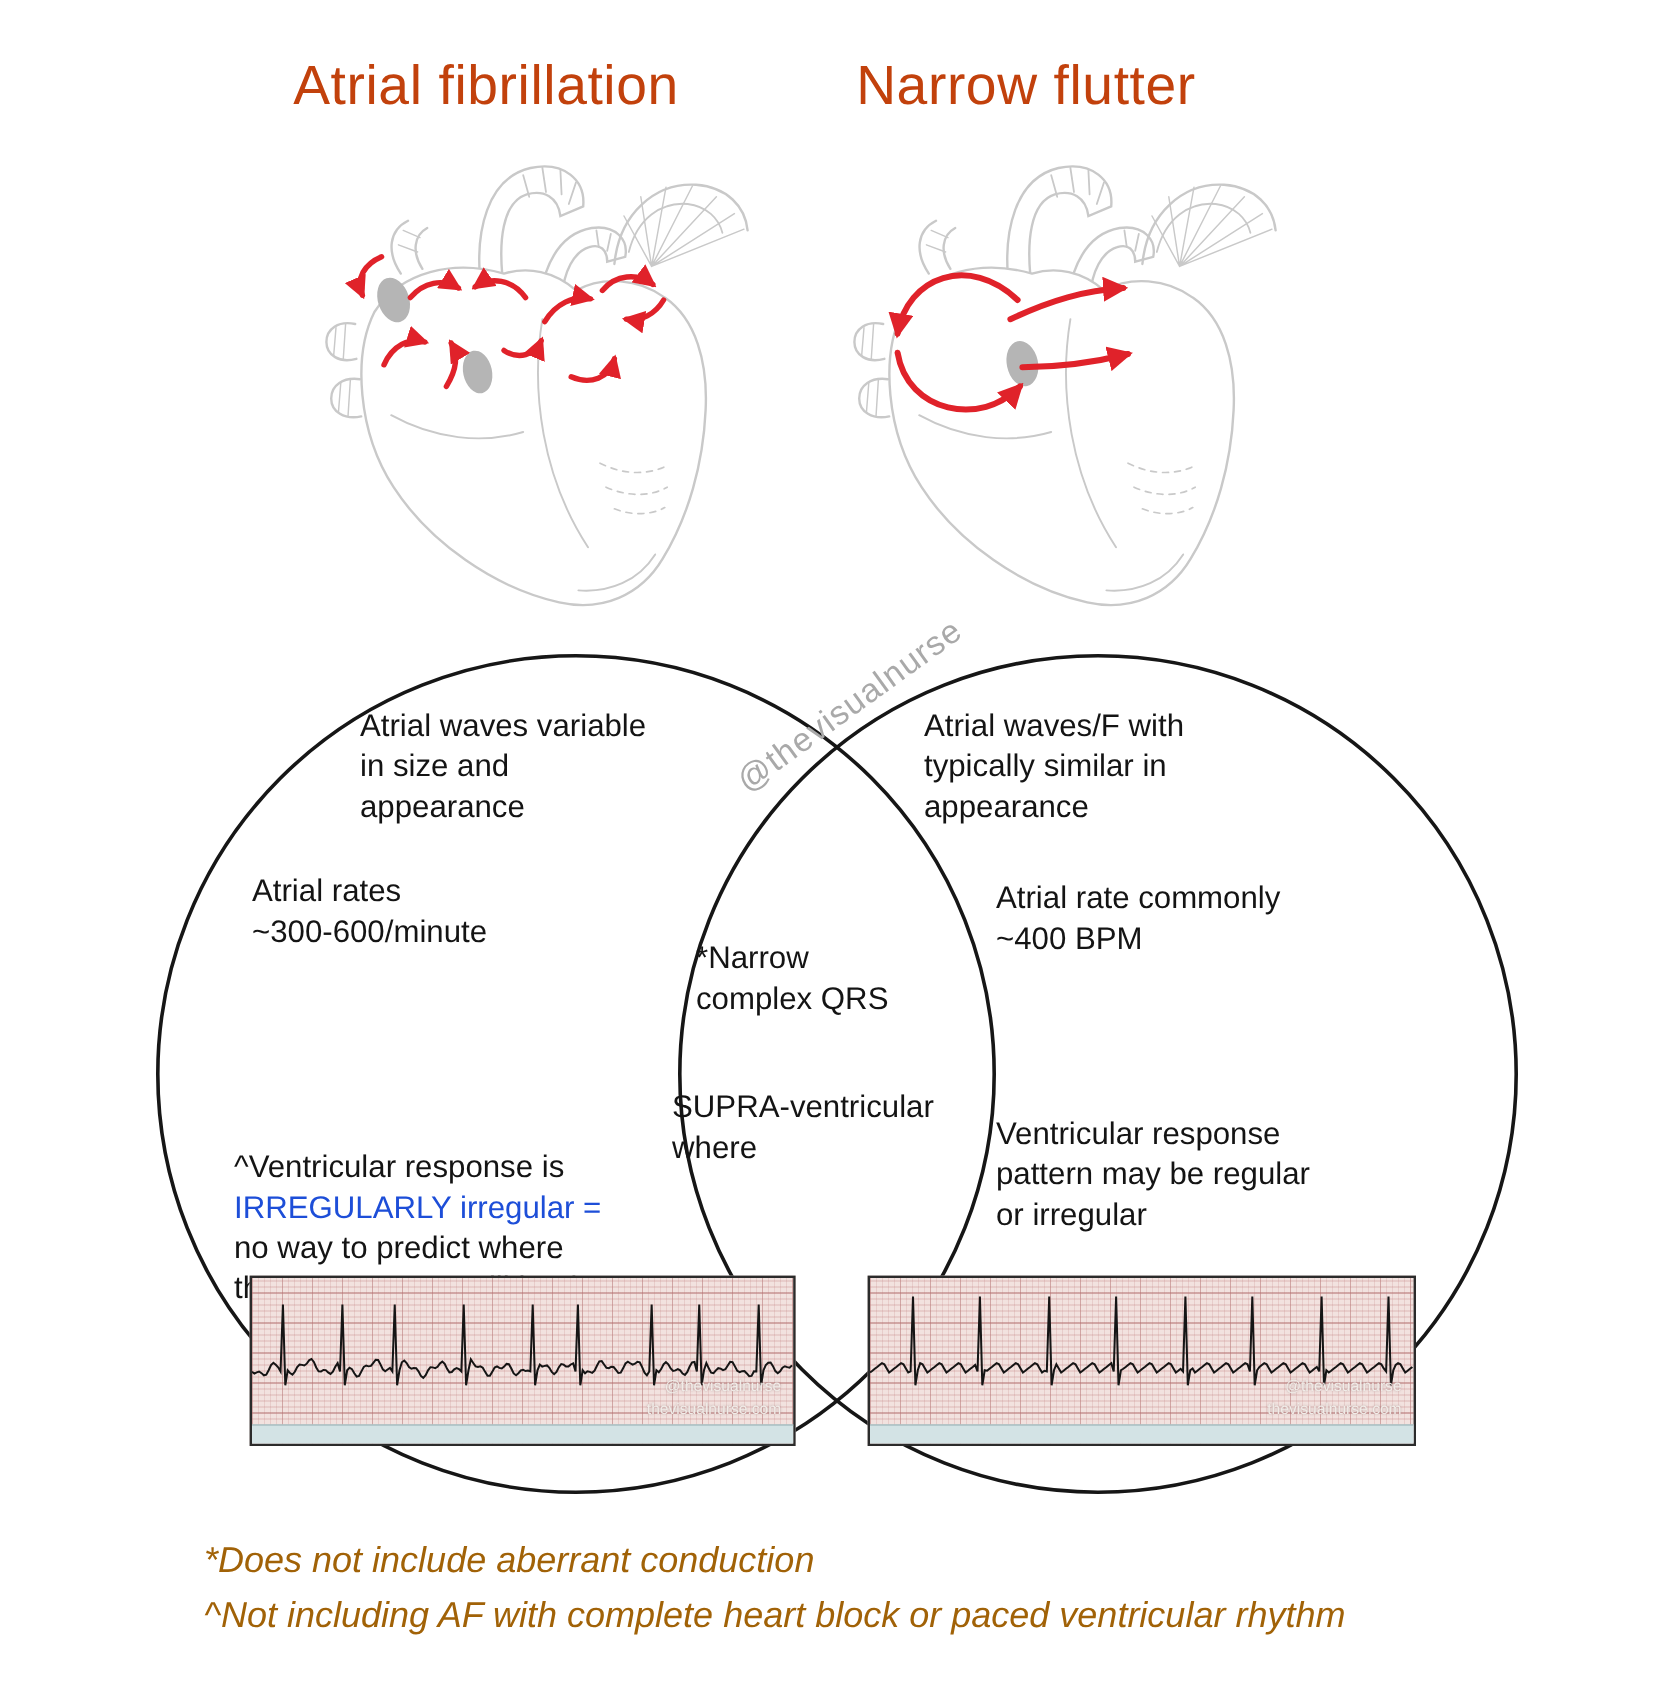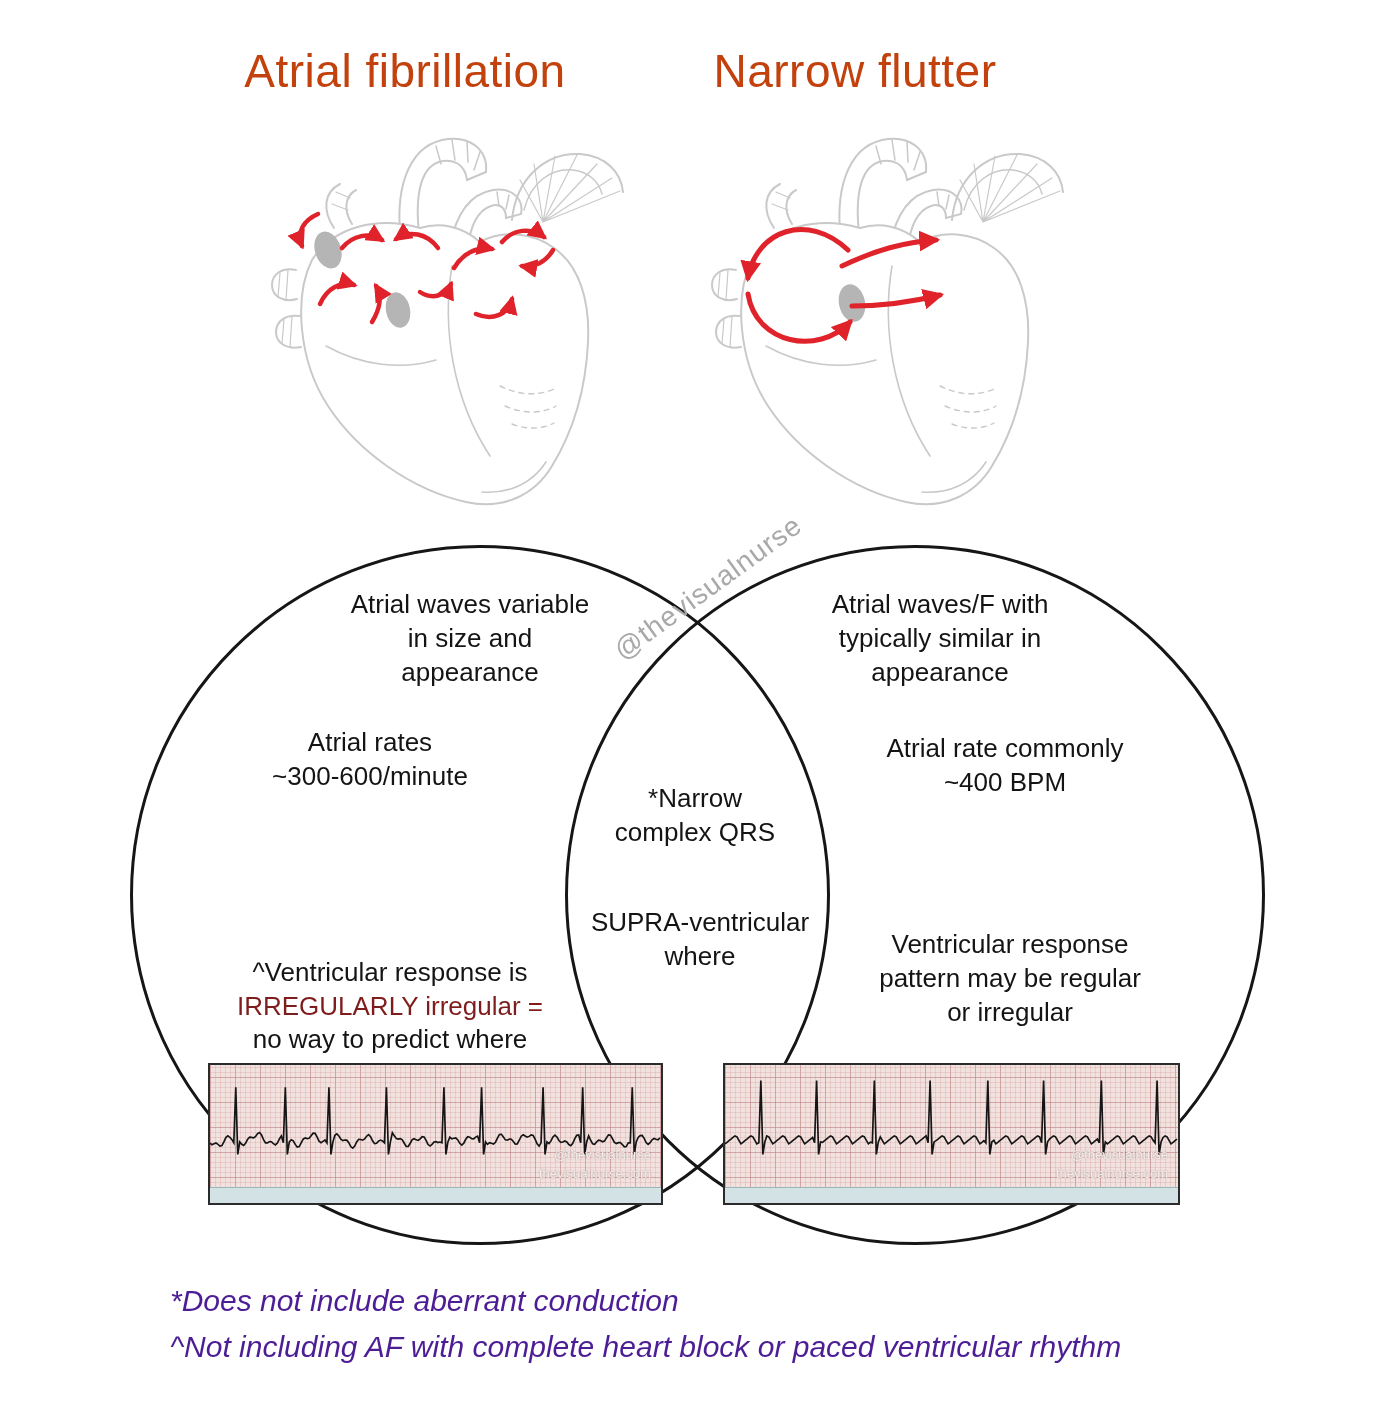"Atrial waves variable" .txt { text-align: center -> left }
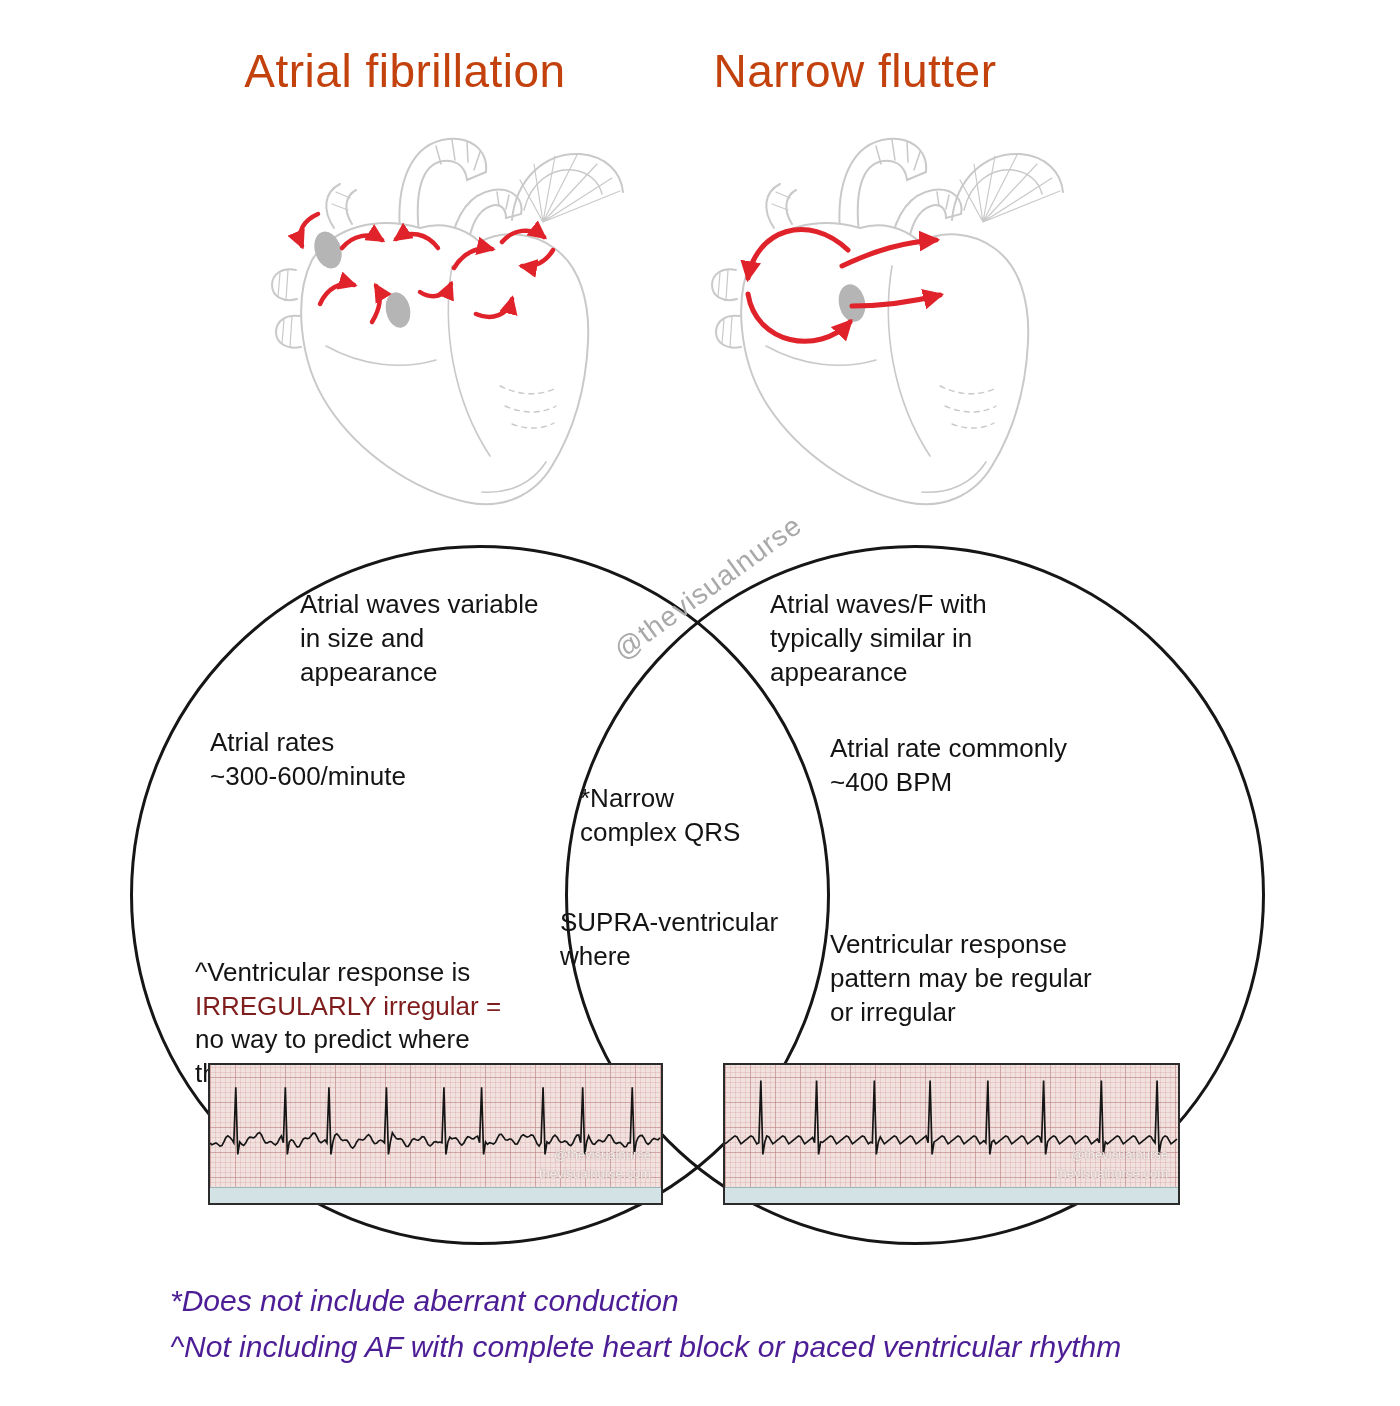"IRREGULARLY irregular =" .red { color: #7f1d1d -> #1d4ed8 }
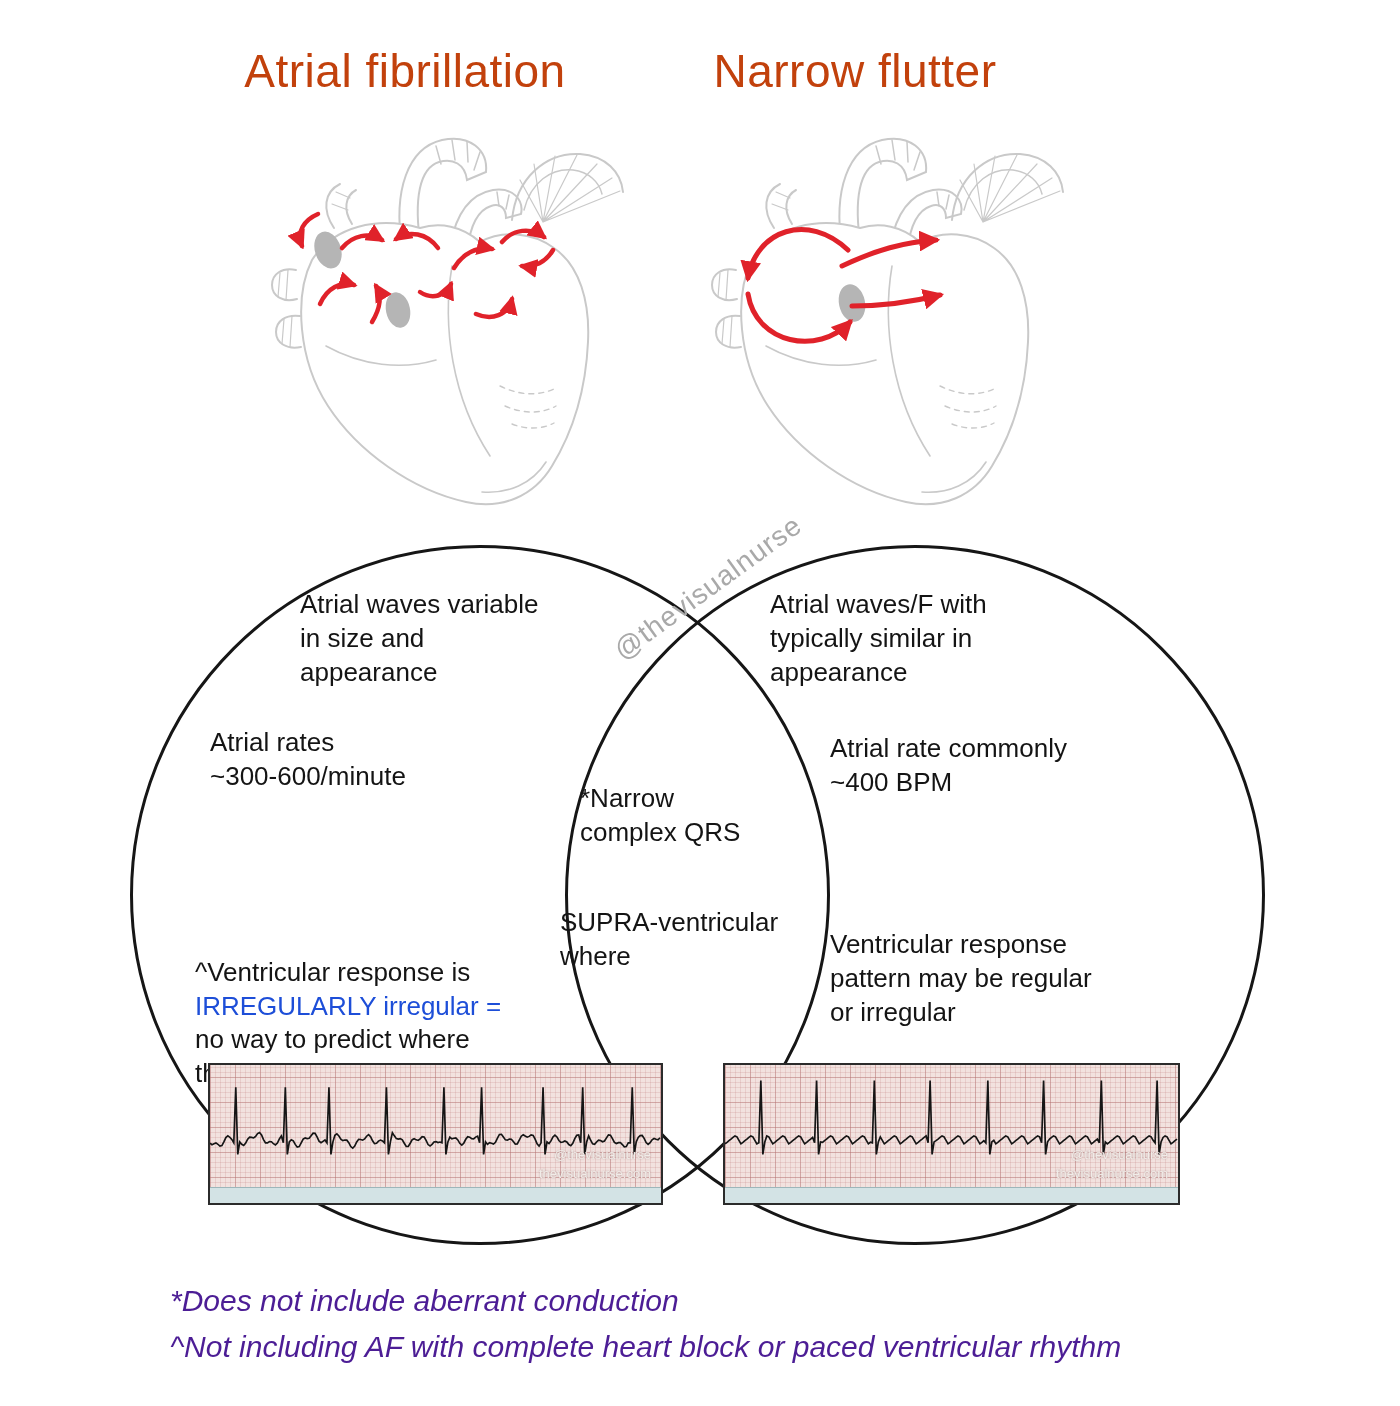"*Does not include aberrant conduction" .footnote { color: #4c1d95 -> #a16207 }
